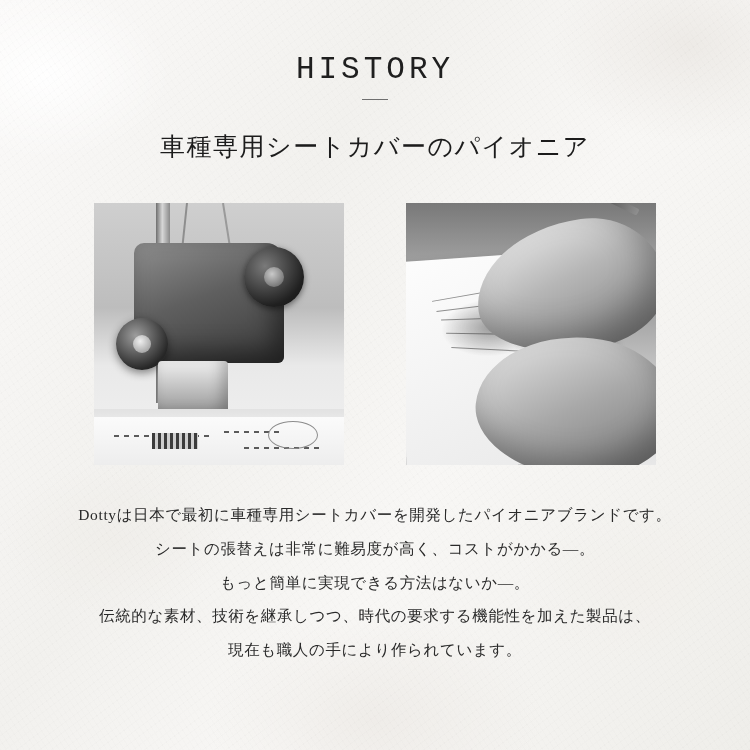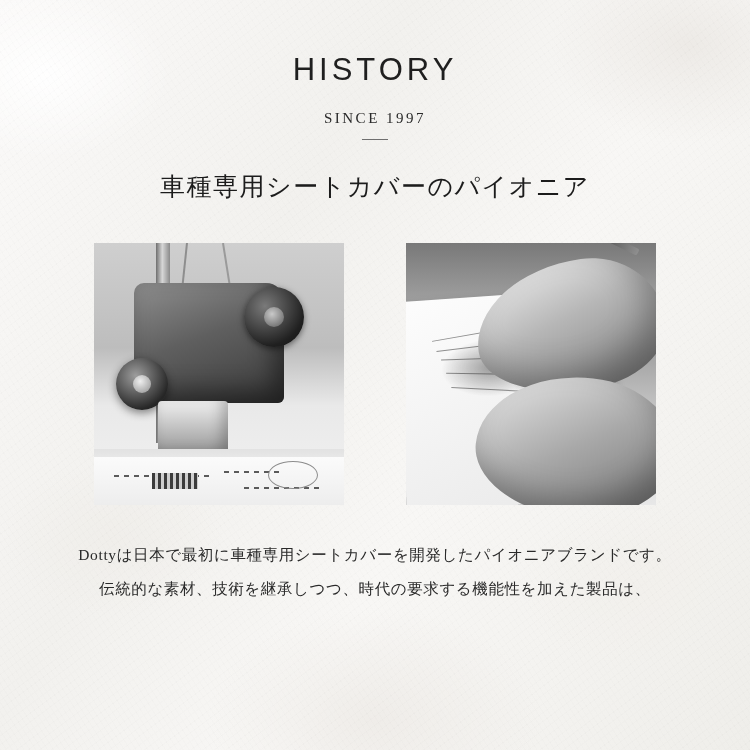"HISTORY" .title { font-family: Liberation Sans, sans-serif -> Liberation Mono, monospace }
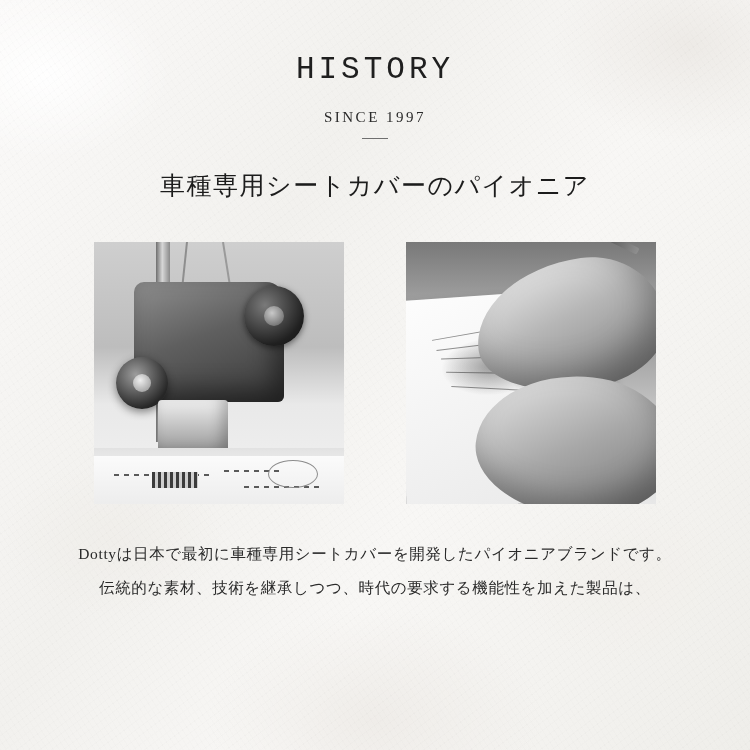"SINCE 1997" div.subtitle { html: <div>SINCE 1997</div> -> none }
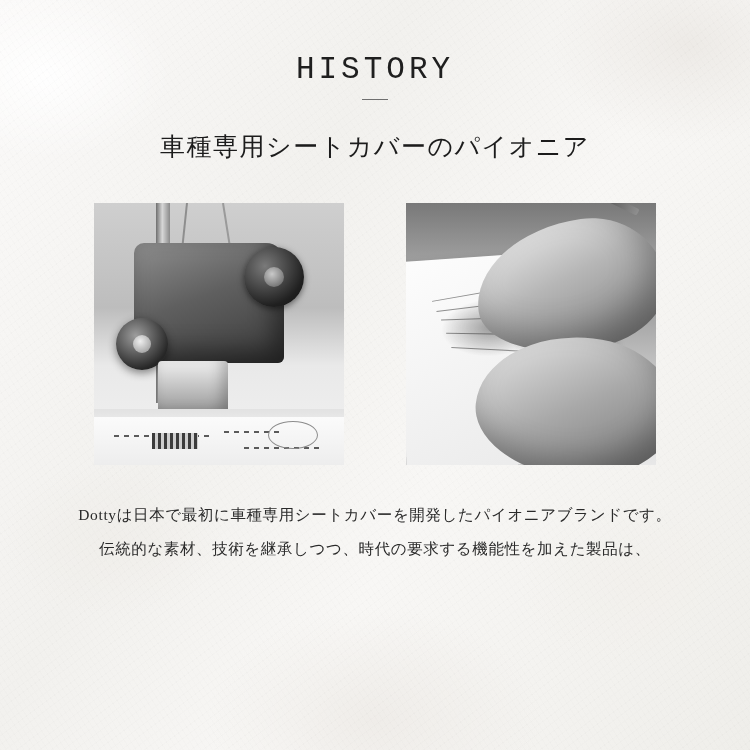"シートの張替えは非常に難易度が高く、コストがかかる―。" p { html: none -> <p>シートの張替えは非常に難易度が高く、コストがかかる―。</p> }
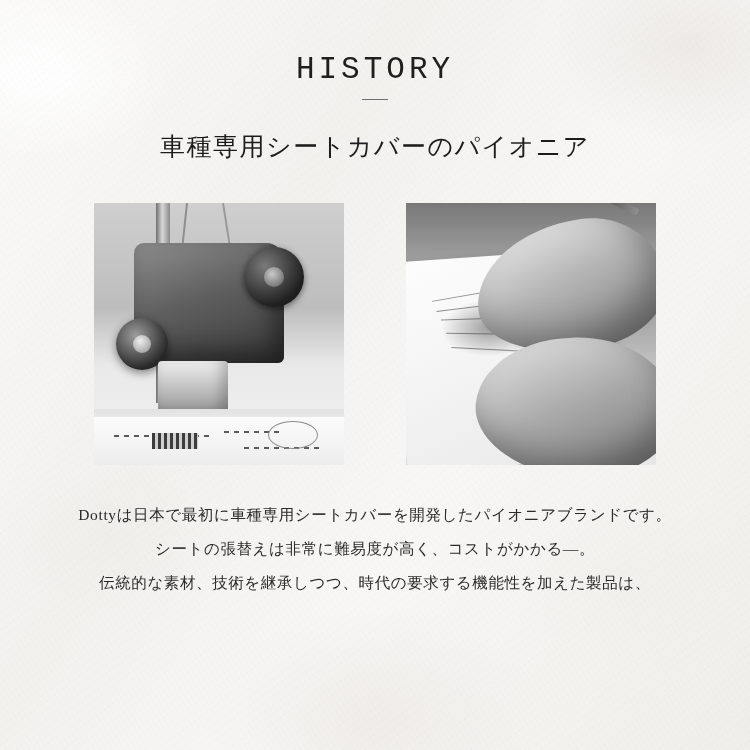"もっと簡単に実現できる方法はないか―。" p { html: none -> <p>もっと簡単に実現できる方法はないか―。</p> }
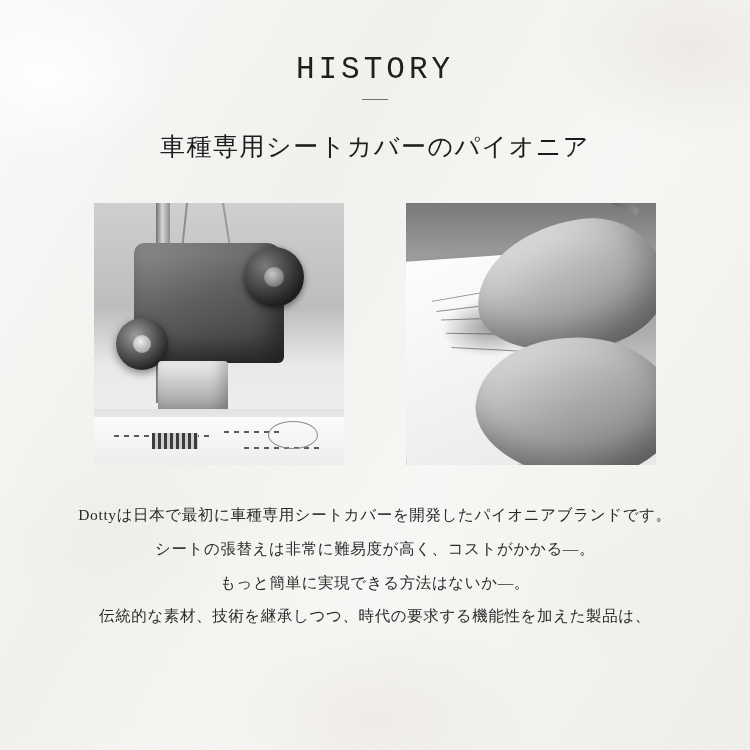"現在も職人の手により作られています。" p { html: none -> <p>現在も職人の手により作られています。</p> }
